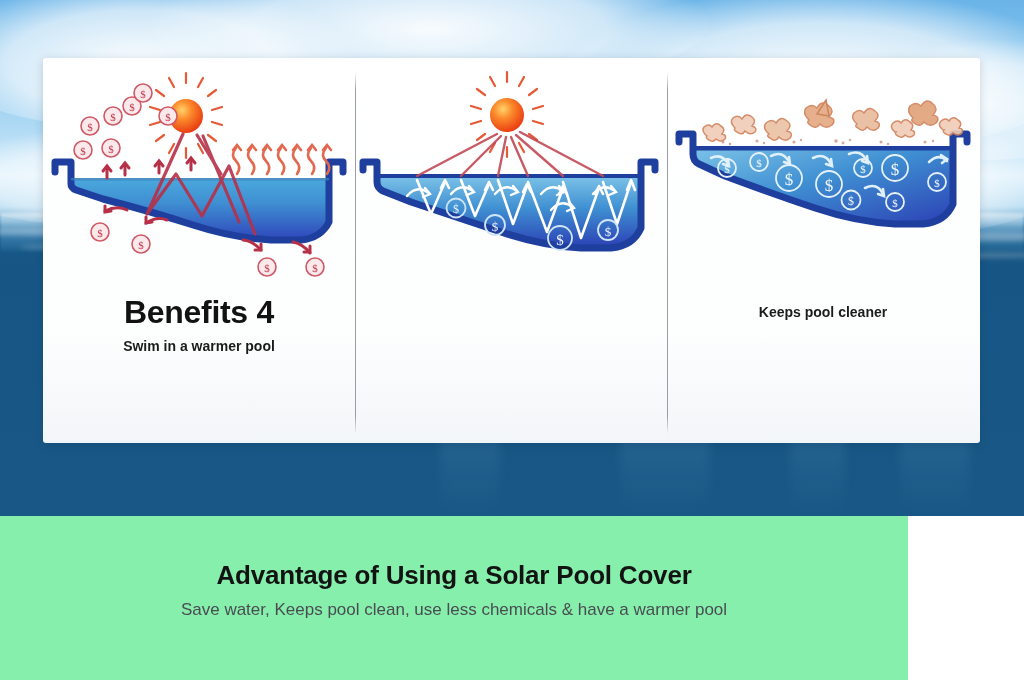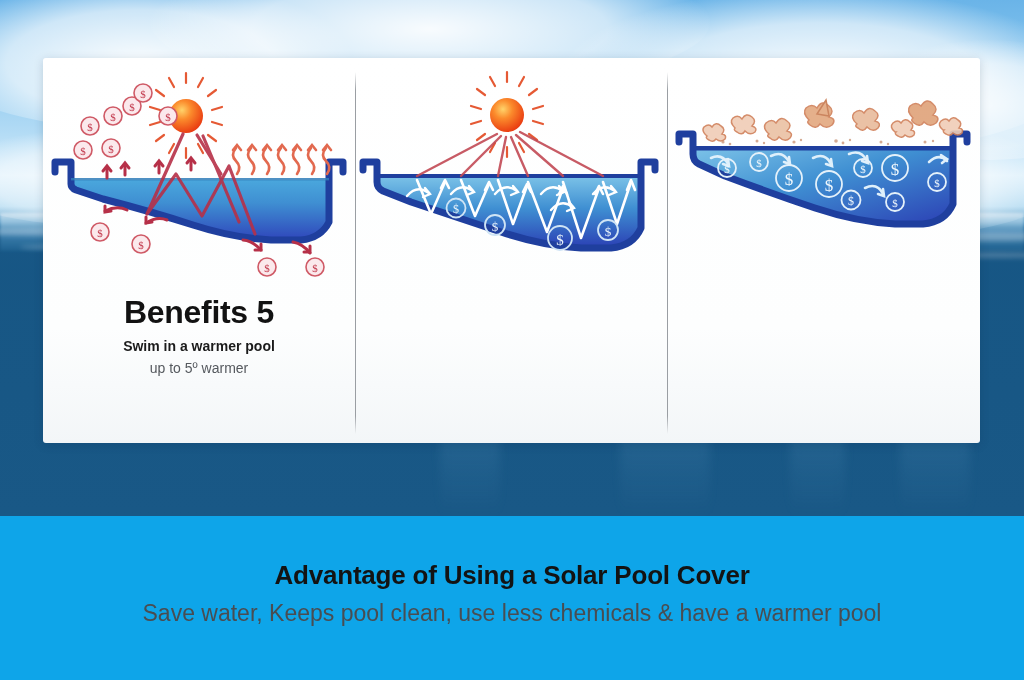"Benefits 5" div.bnum { text: 5 -> 4 }
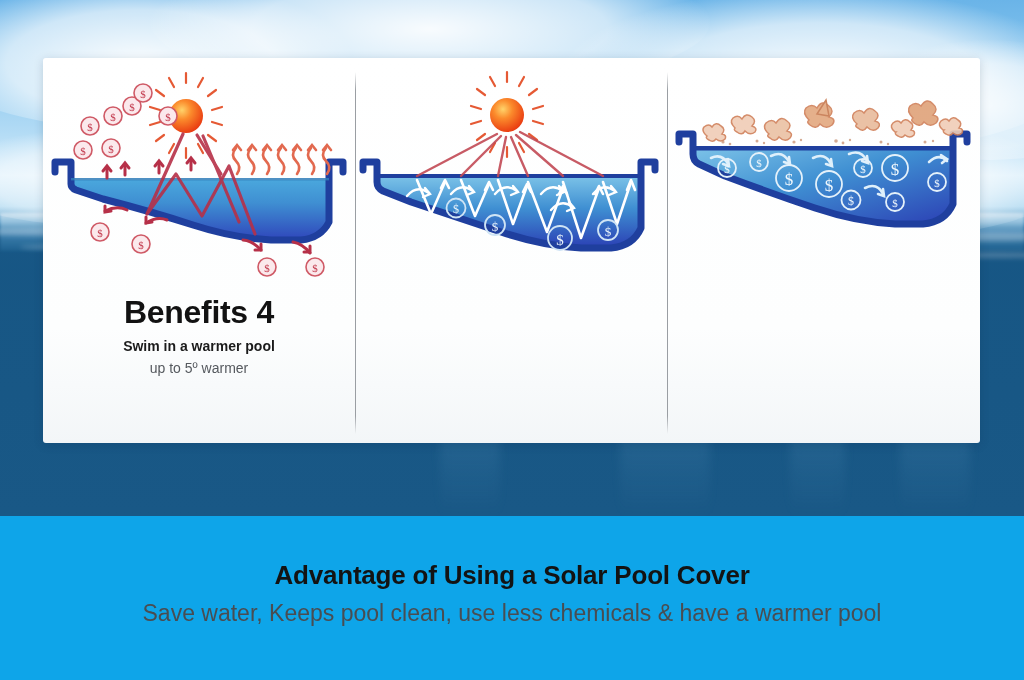"Keeps pool cleaner" div.bsub { html: none -> <div>Keeps pool cleaner</div> }
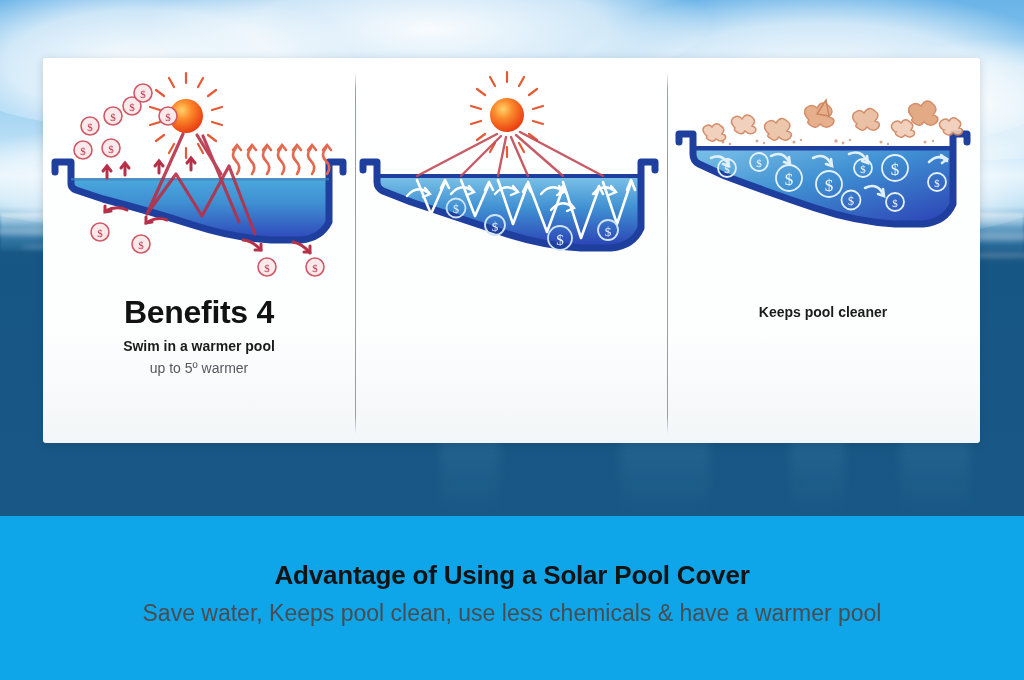"up to 5º warmer" div.bdesc { html: <div>up to 5º warmer</div> -> none }
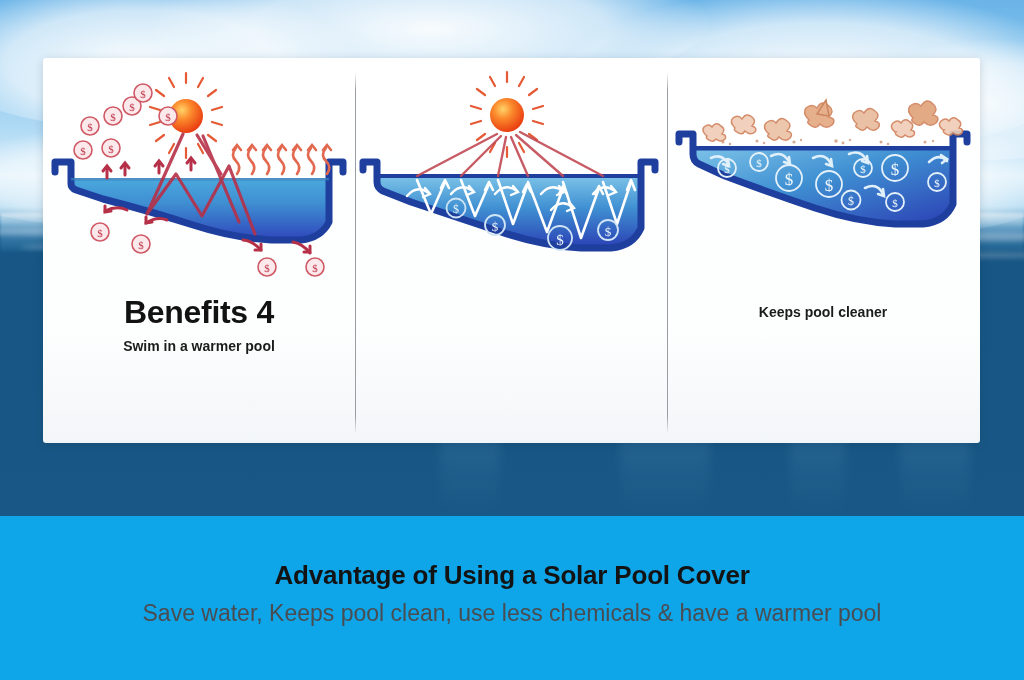"Advantage of Using a Solar" .footer { background: #0ea5e9 -> #86efac; width: 1024px -> 908px }
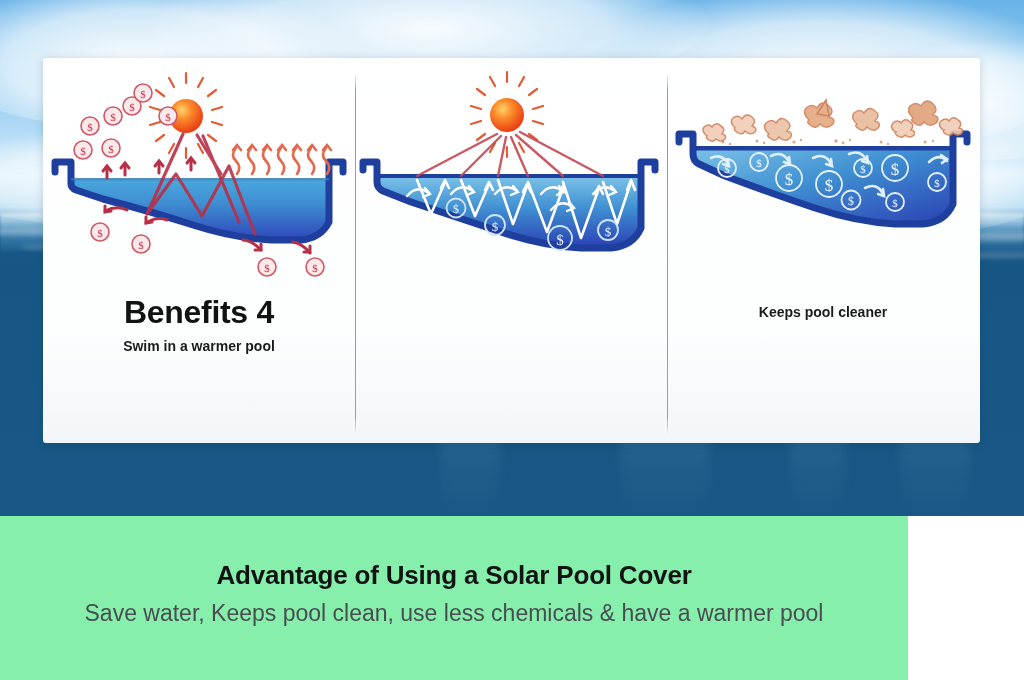"Save water, Keeps pool clean," .fsub { font-size: 23px -> 17px }
